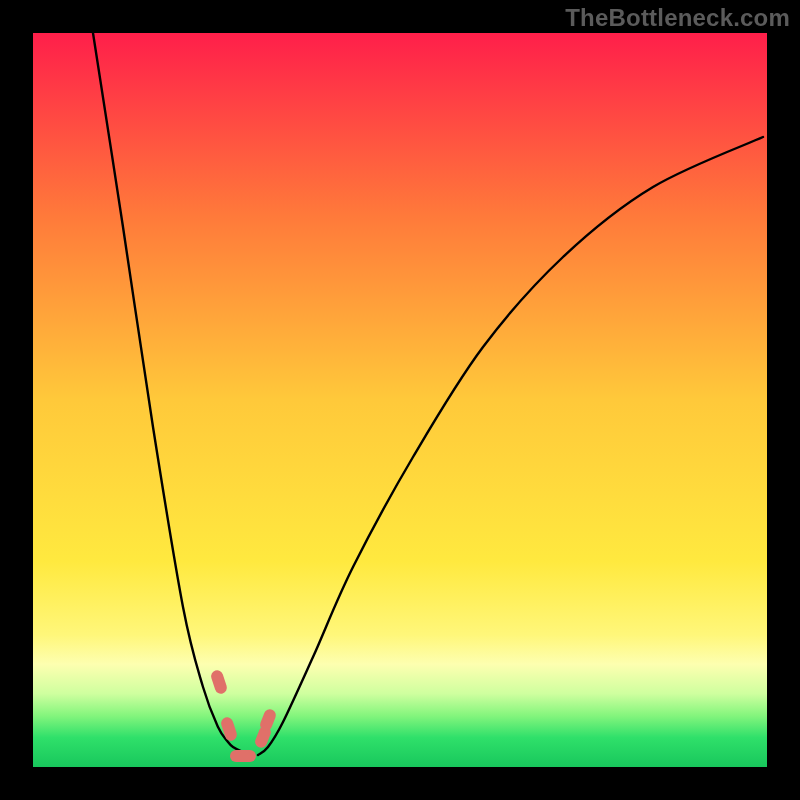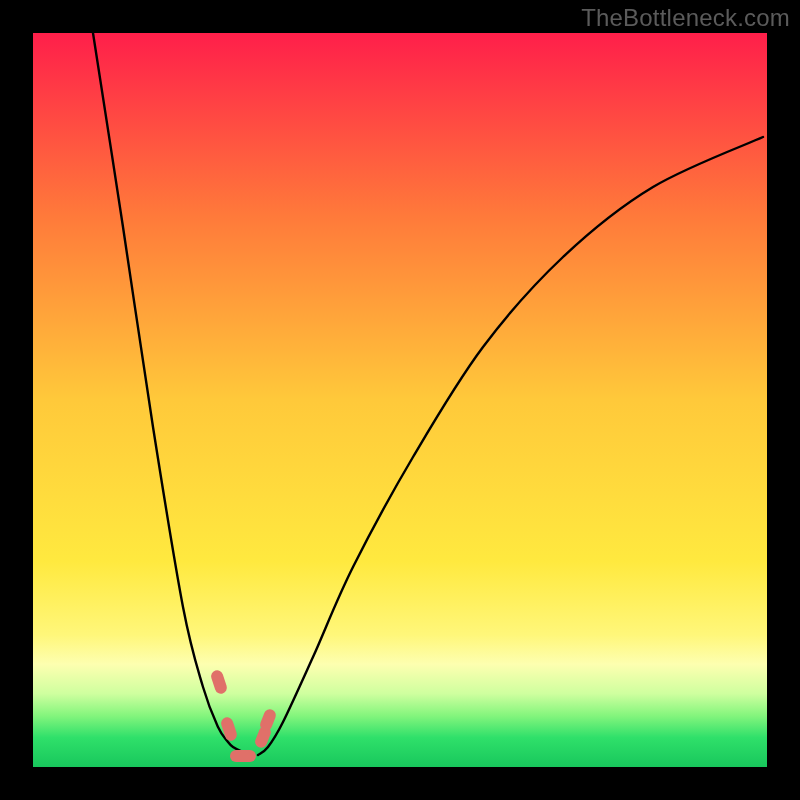"TheBottleneck.com" .watermark { font-weight: 400 -> 700 }
